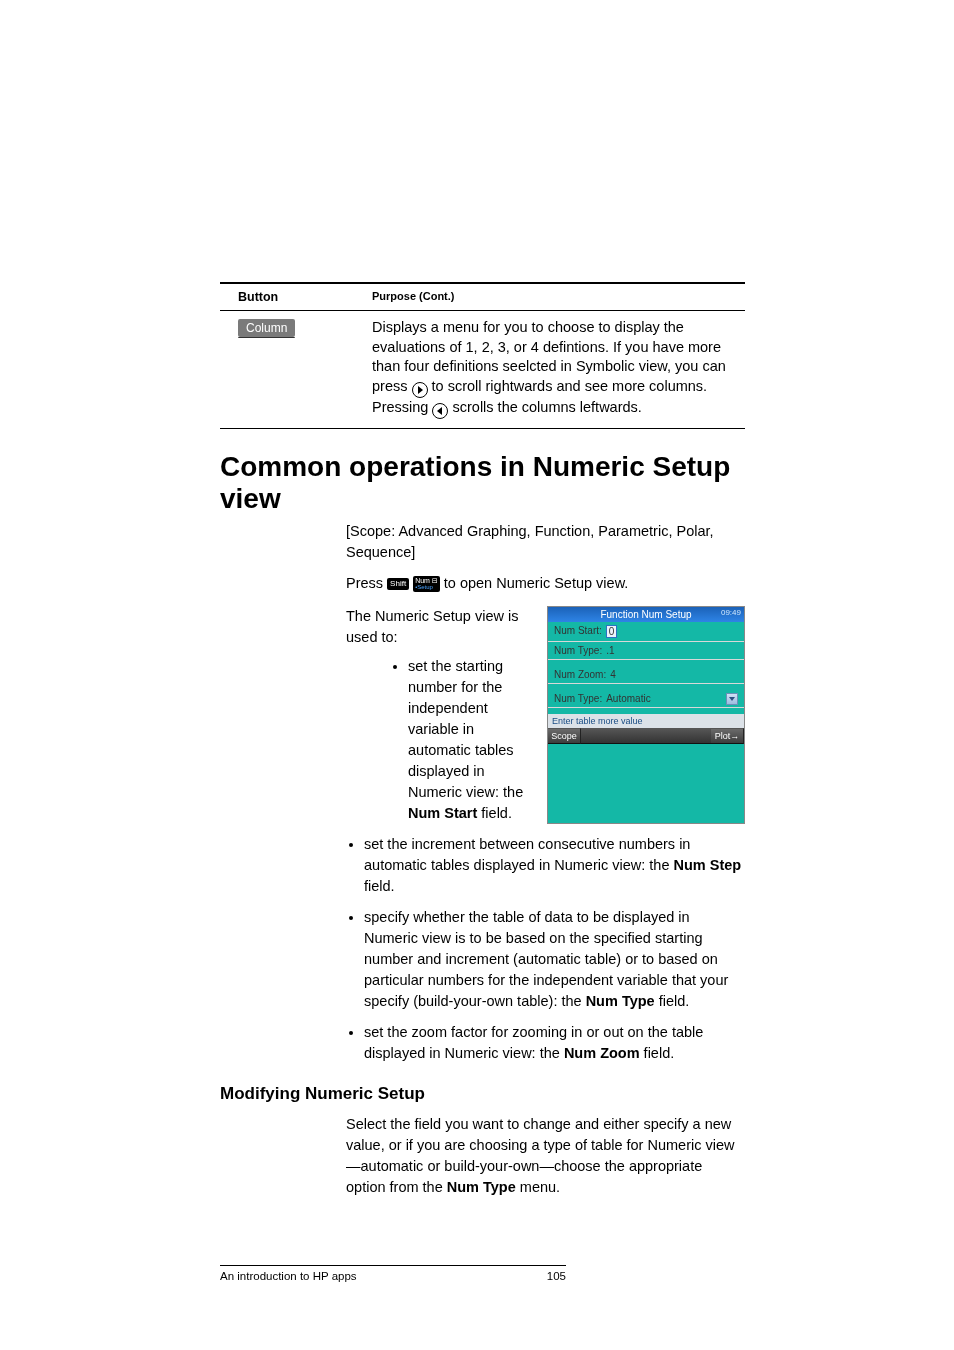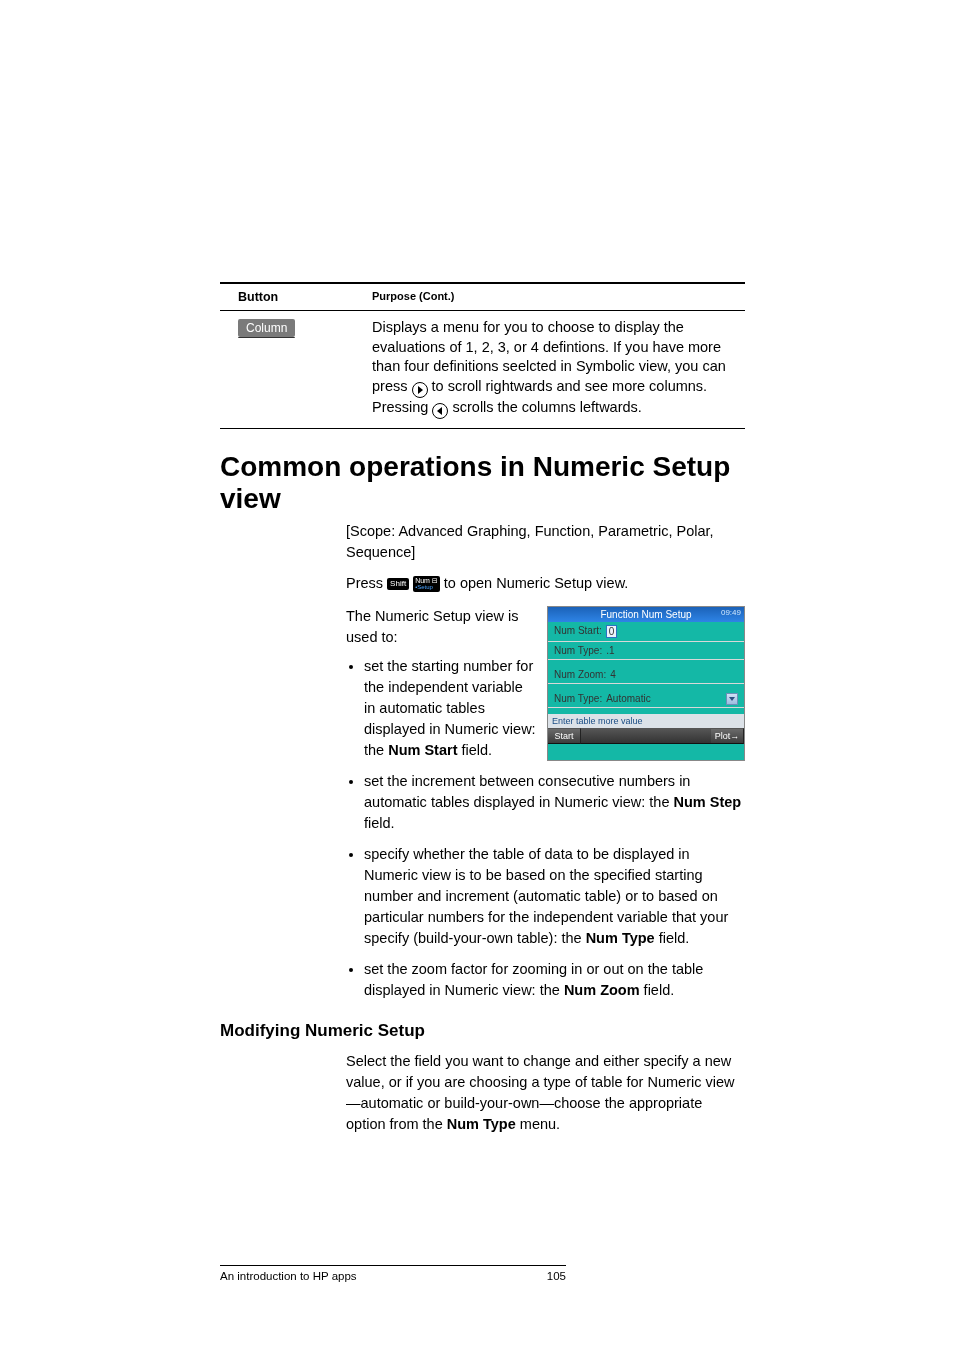"set the starting number for" .wrap-text li { margin-left: none -> 44px }
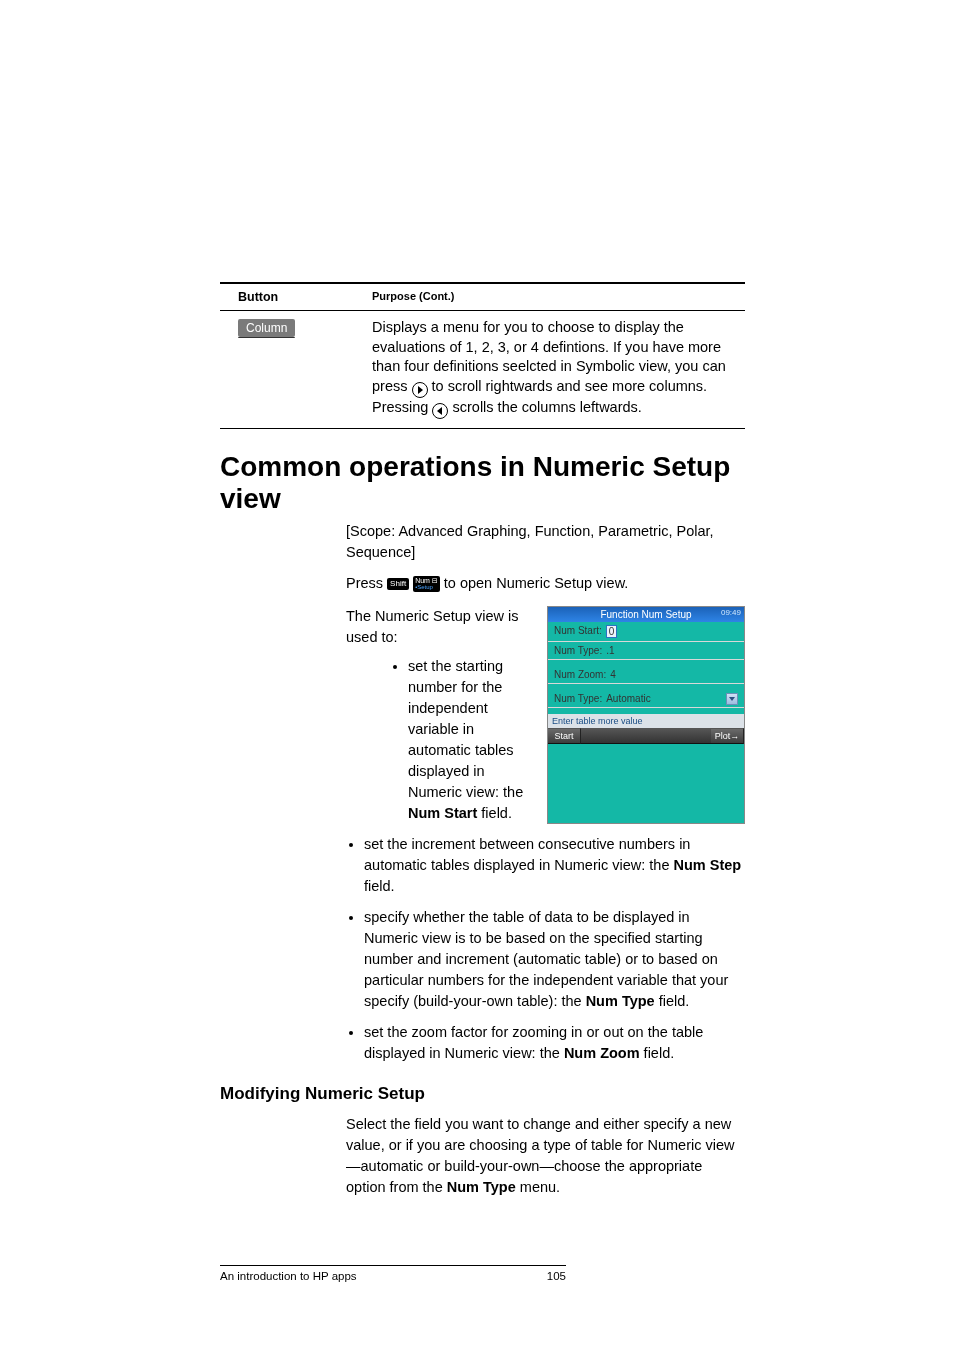"Start" div.mbtn { text: Start -> Scope }
